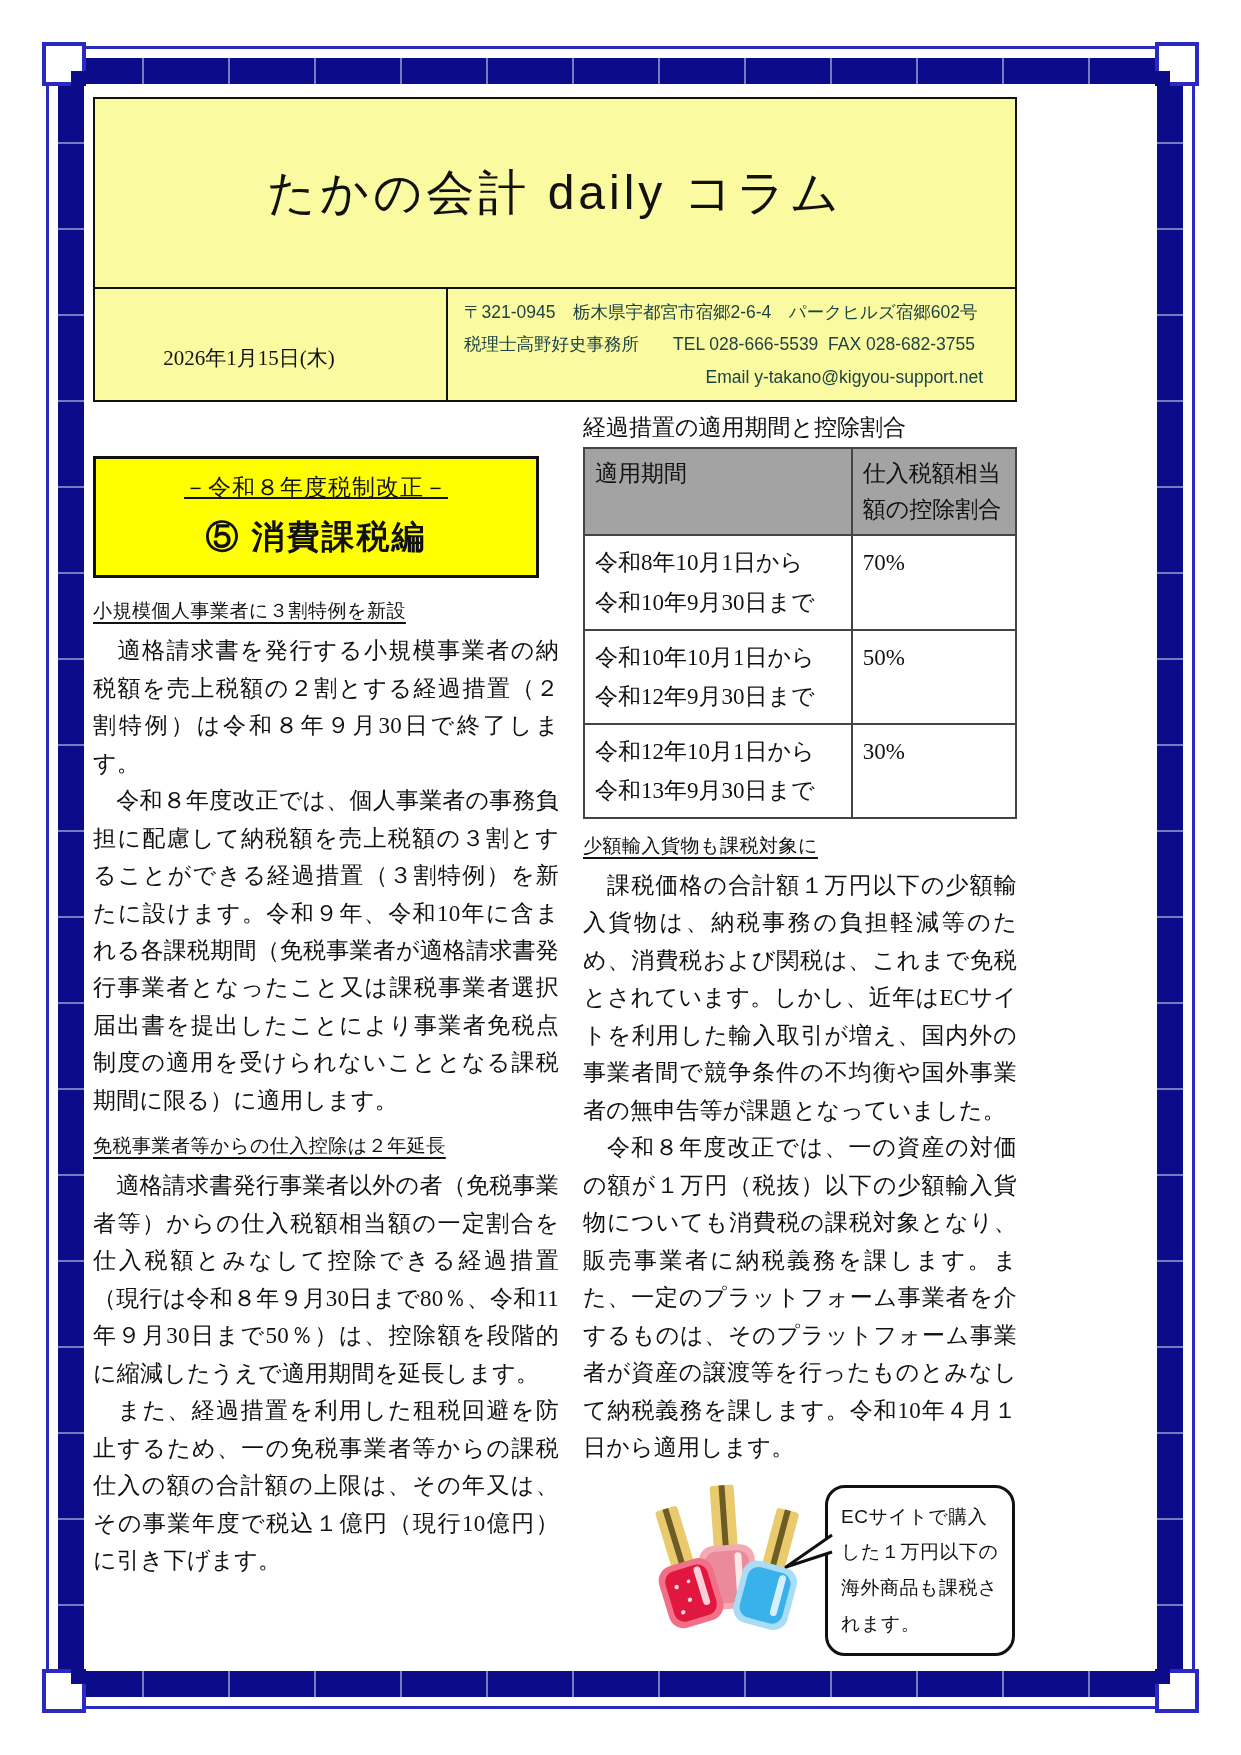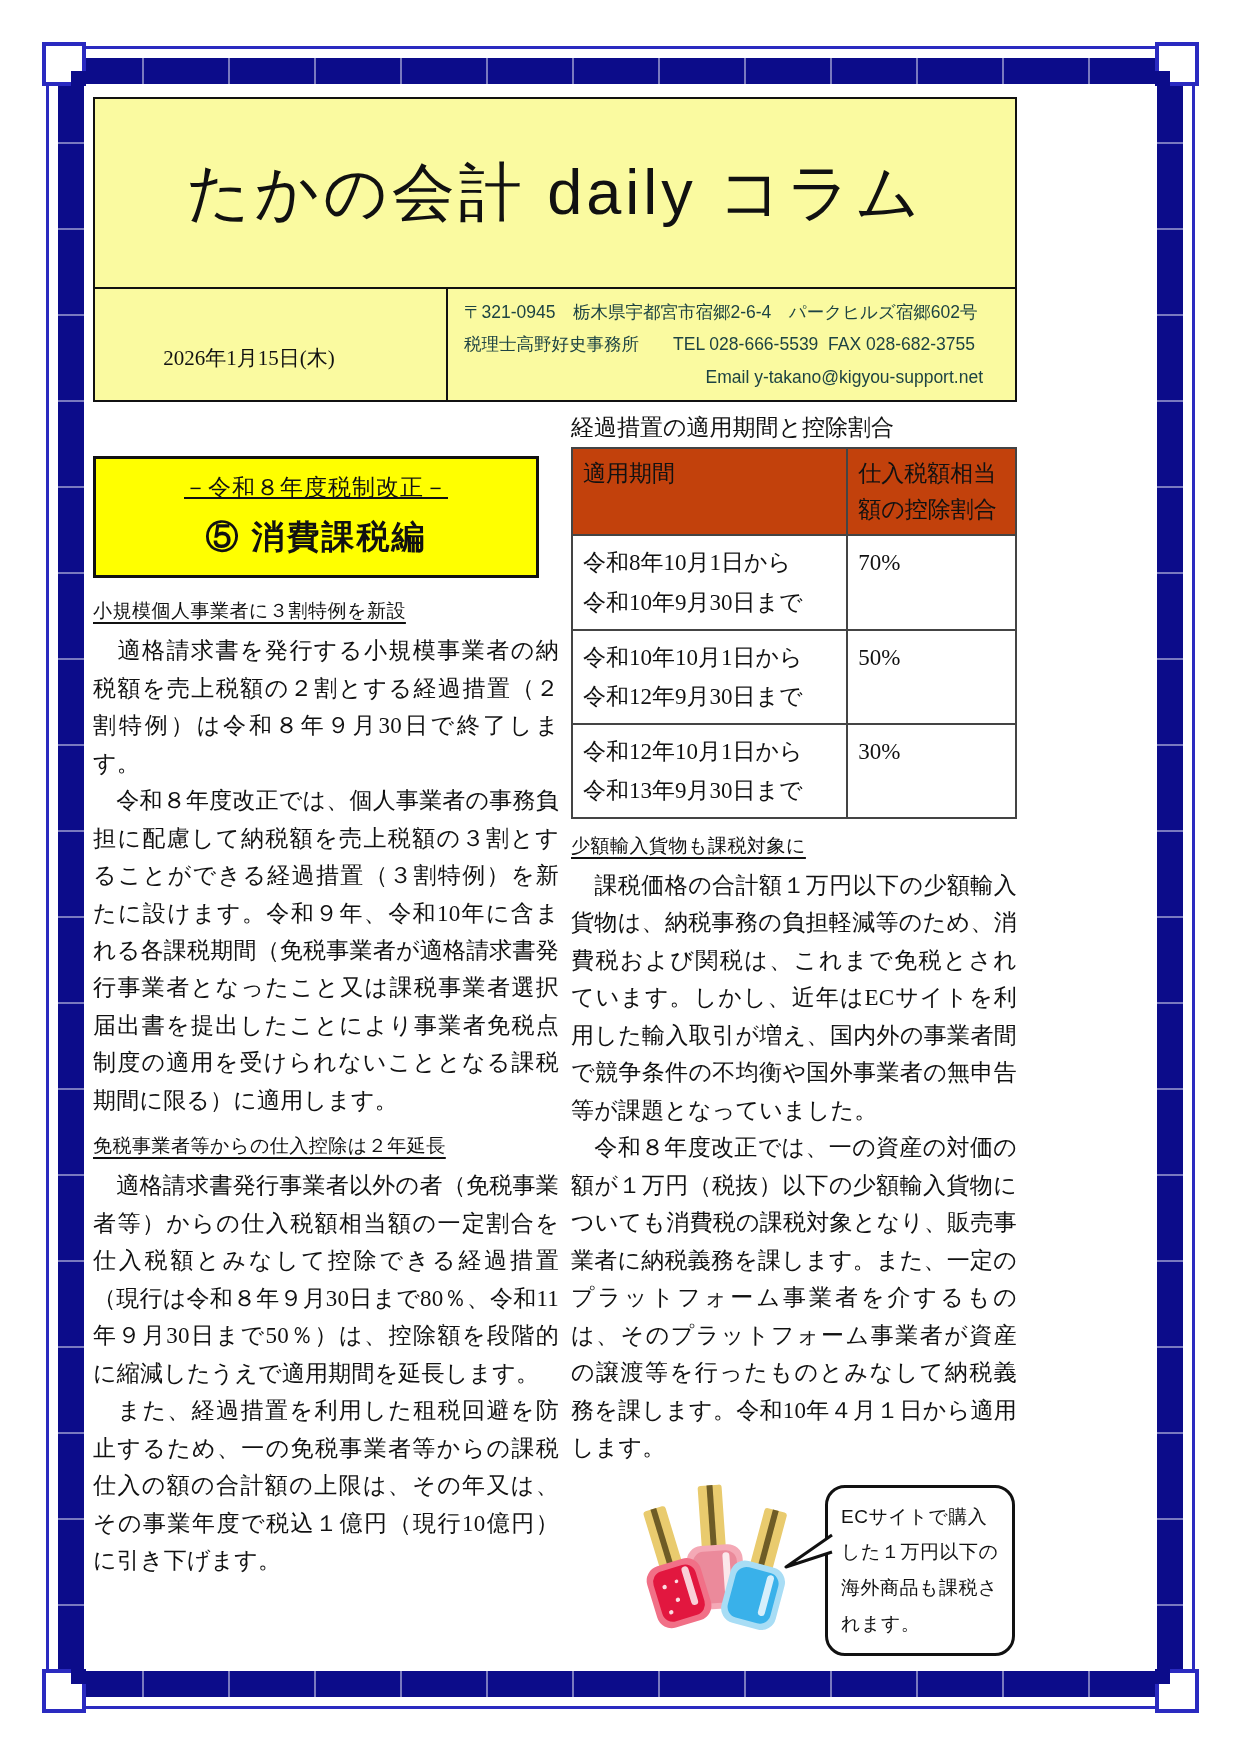"たかの会計 daily コラム" .masthead-title { font-size: 63px -> 48px }
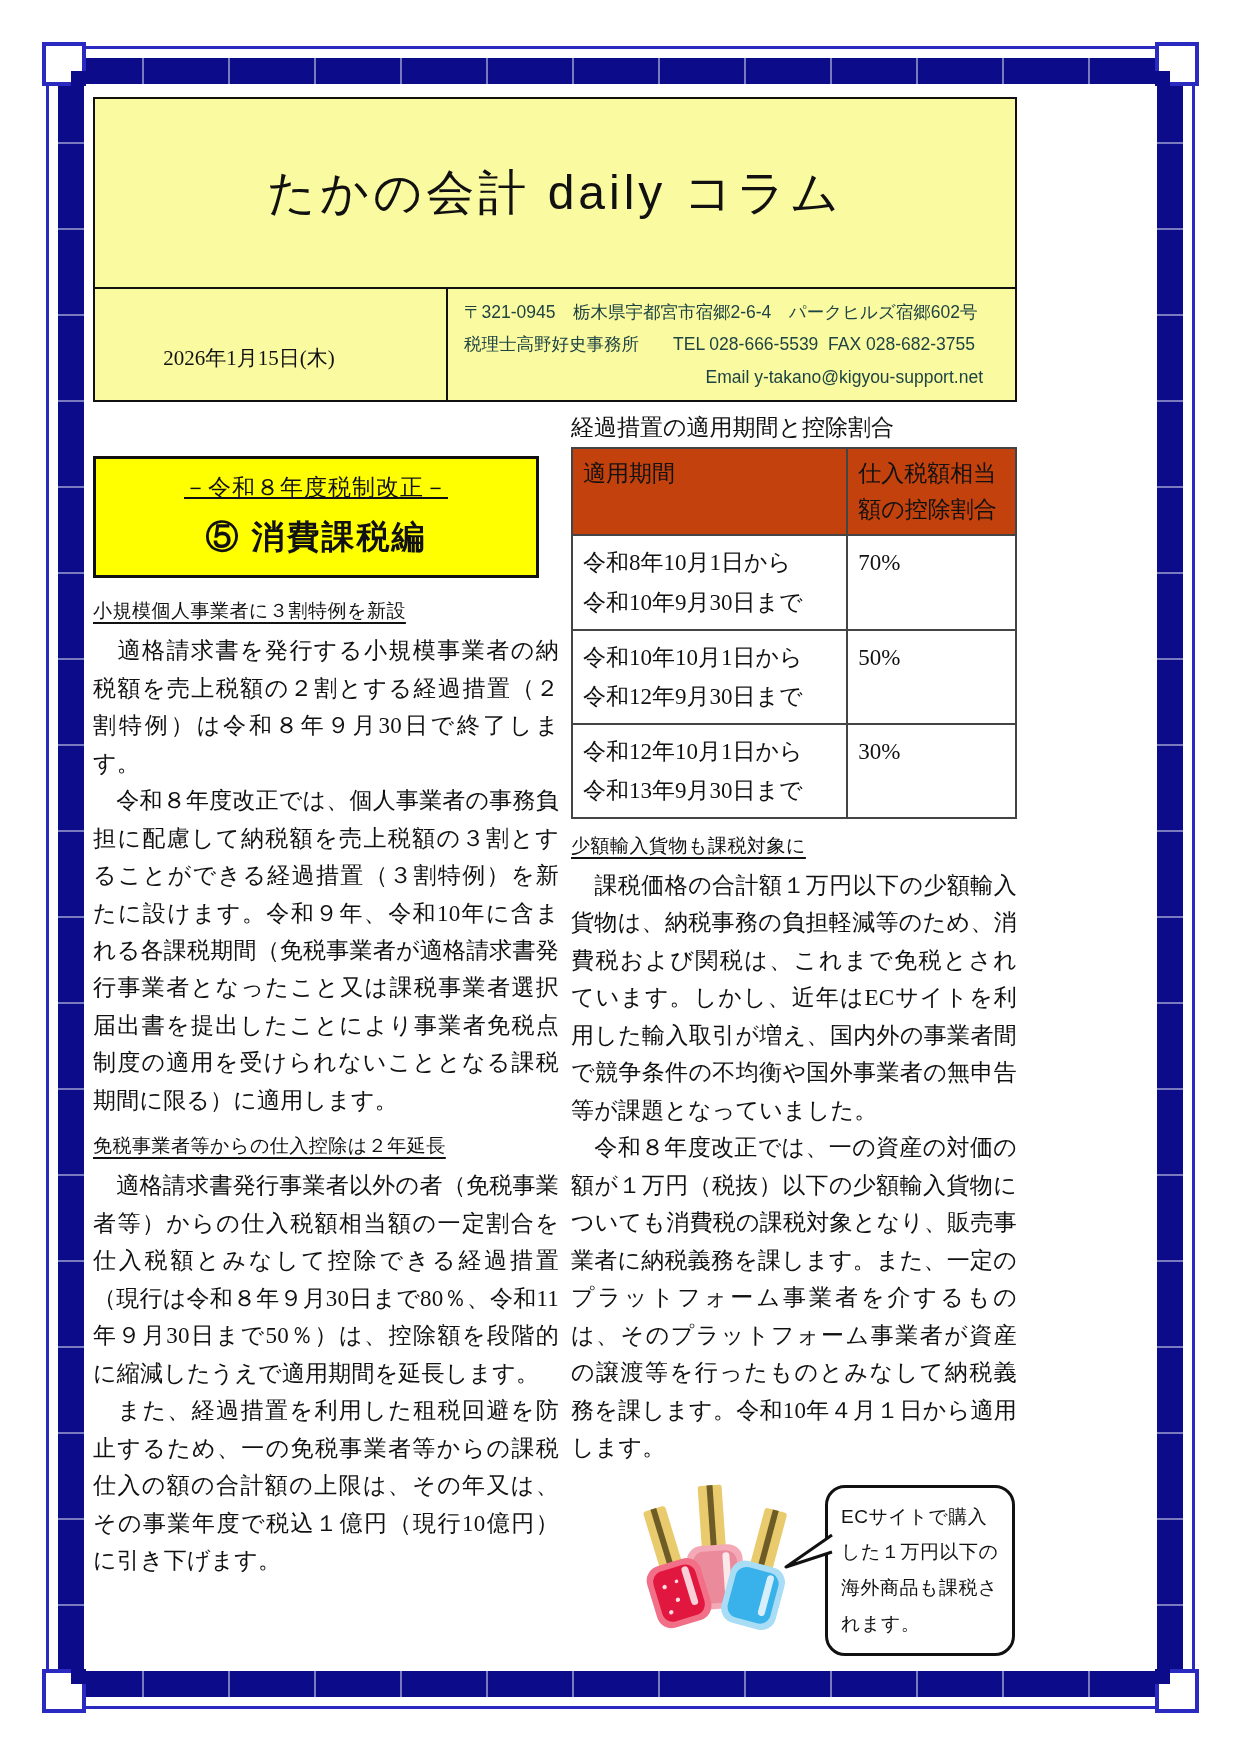"経過措置の適用期間と控除割合" .col-right { margin-left: 12px -> 24px }
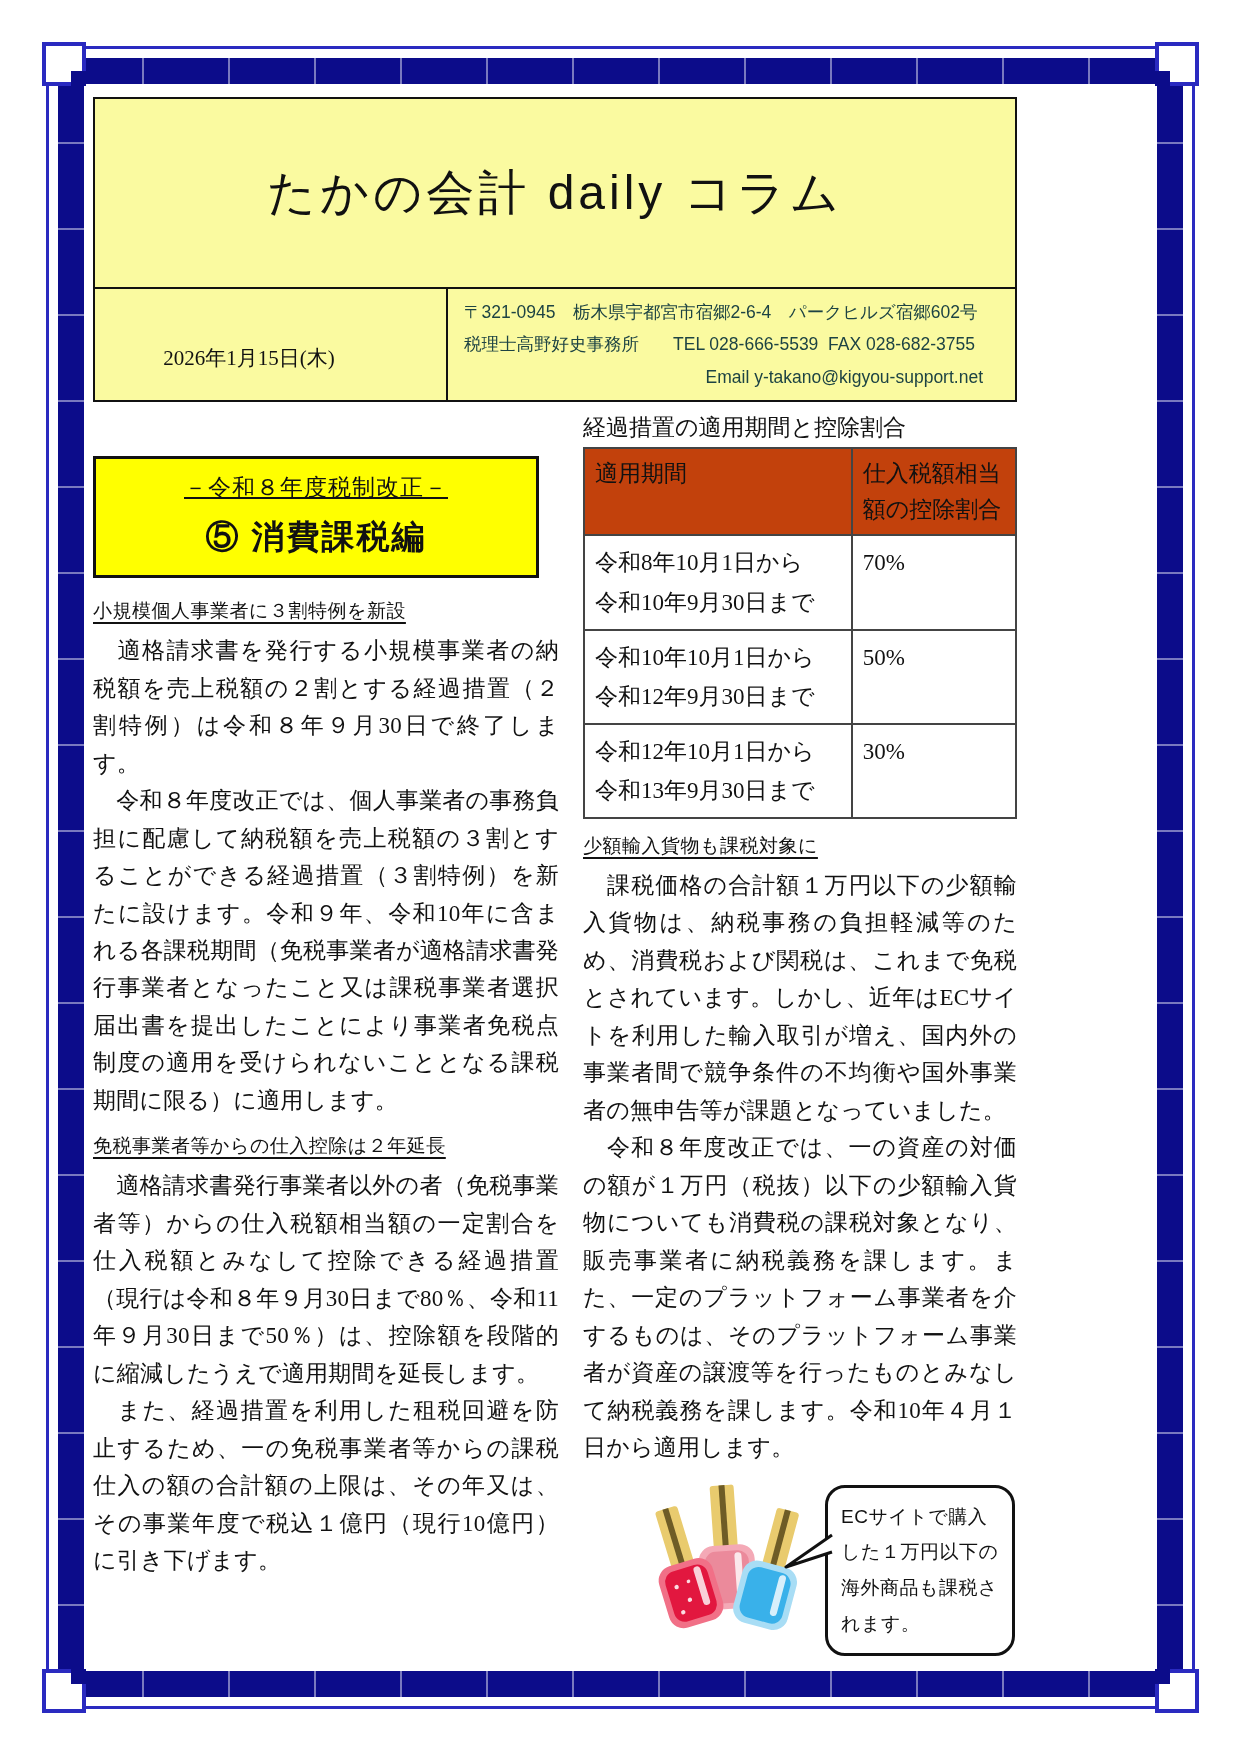"適用期間" table.rates th { background: #c2410c -> #a3a3a3 }
